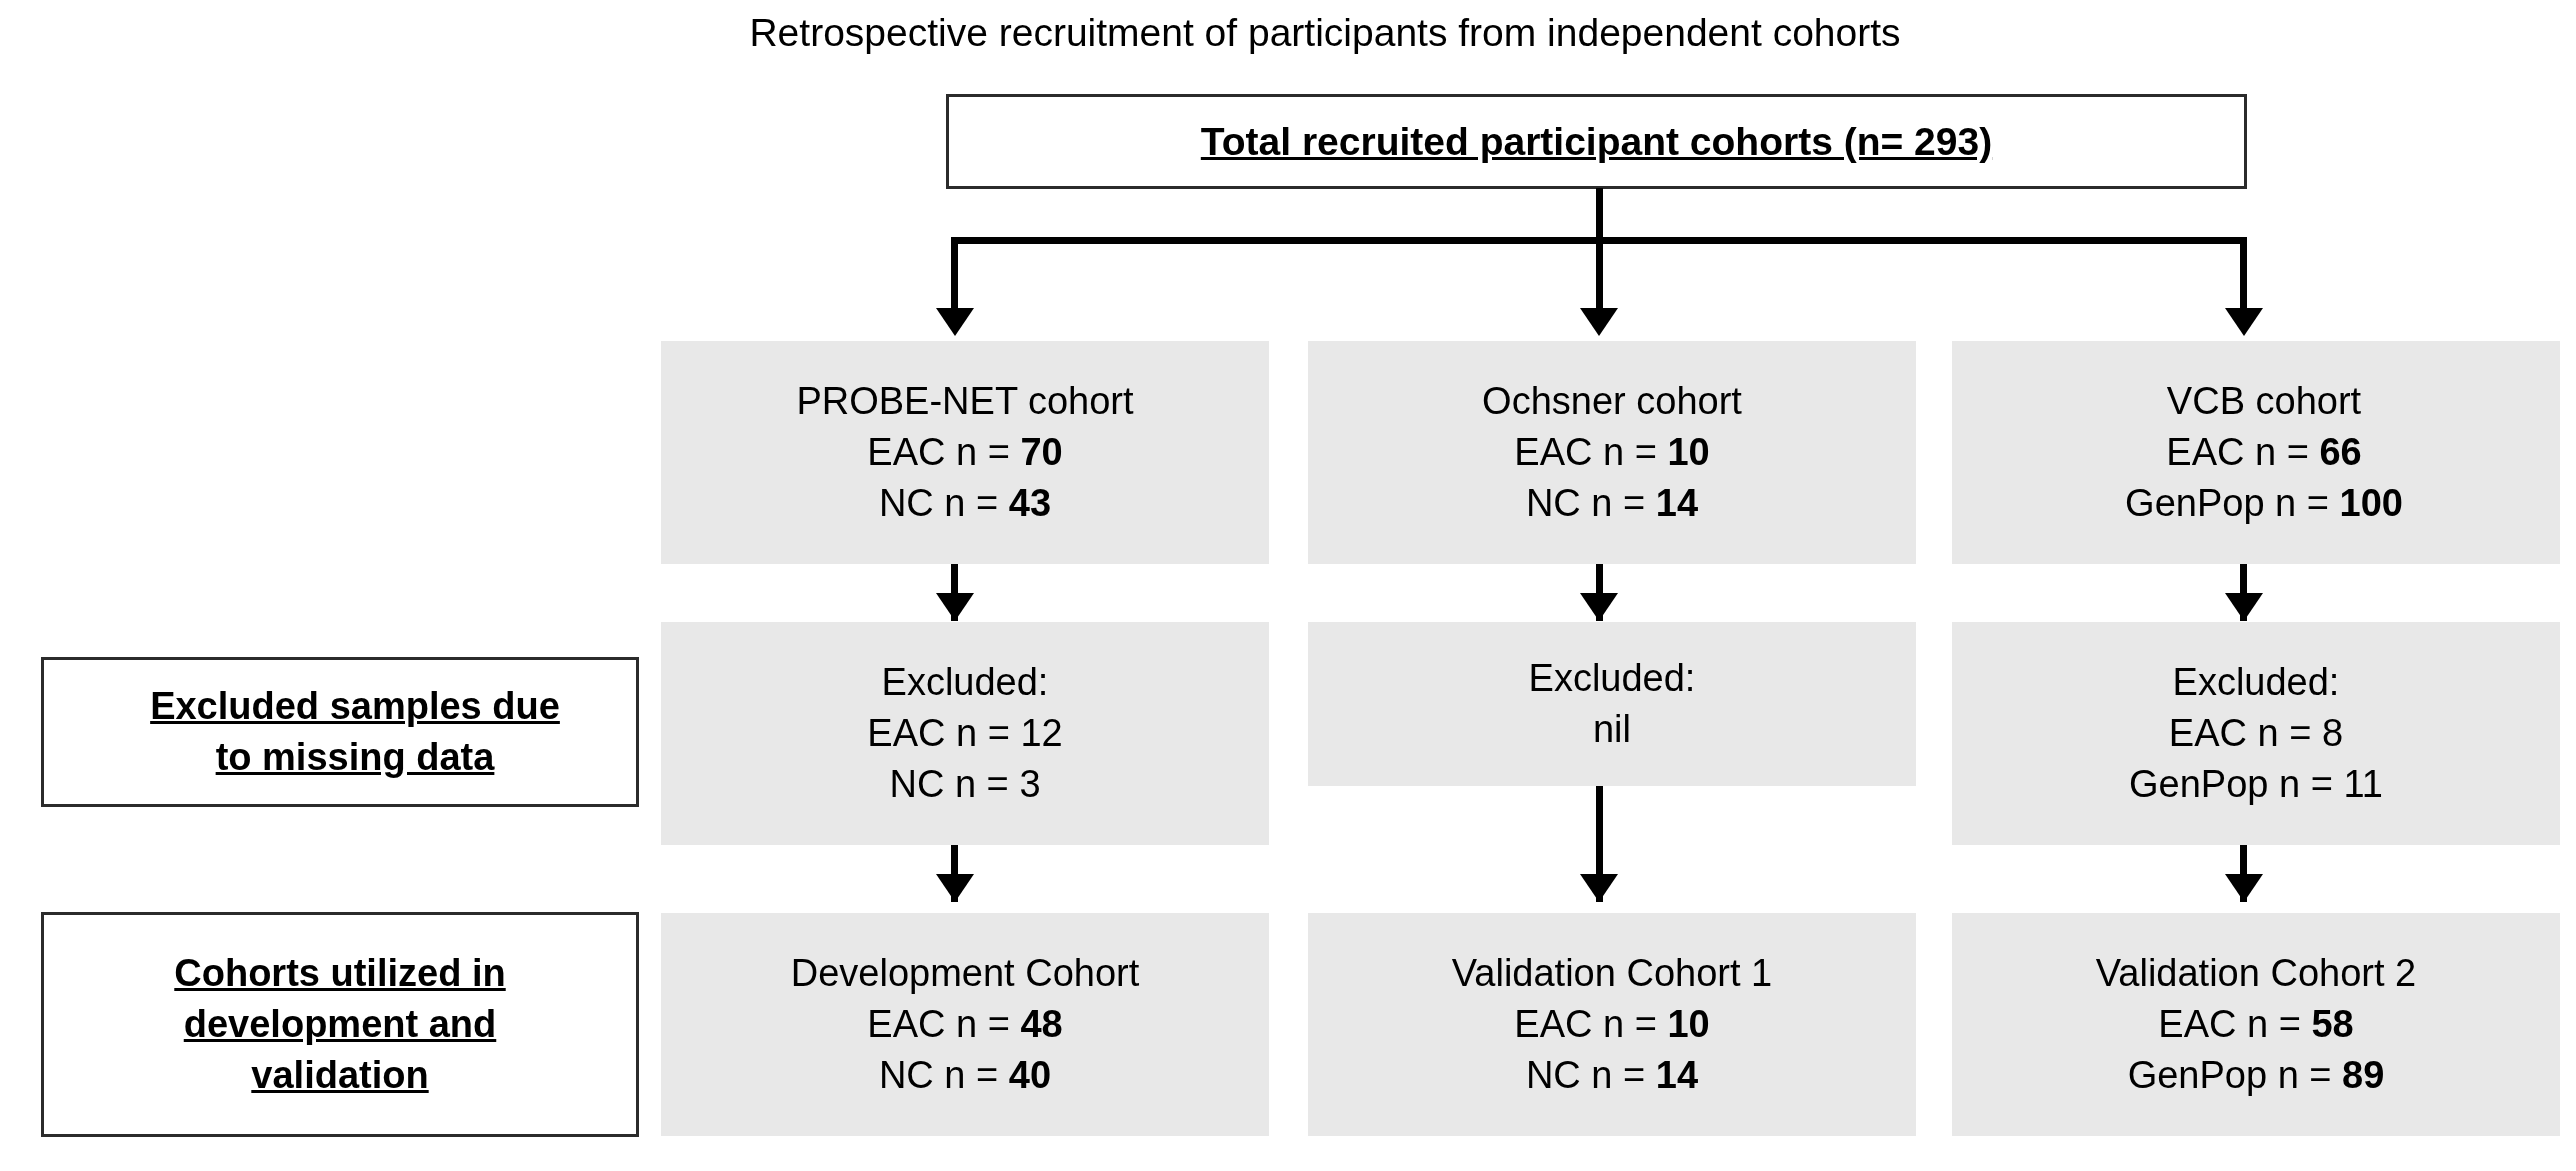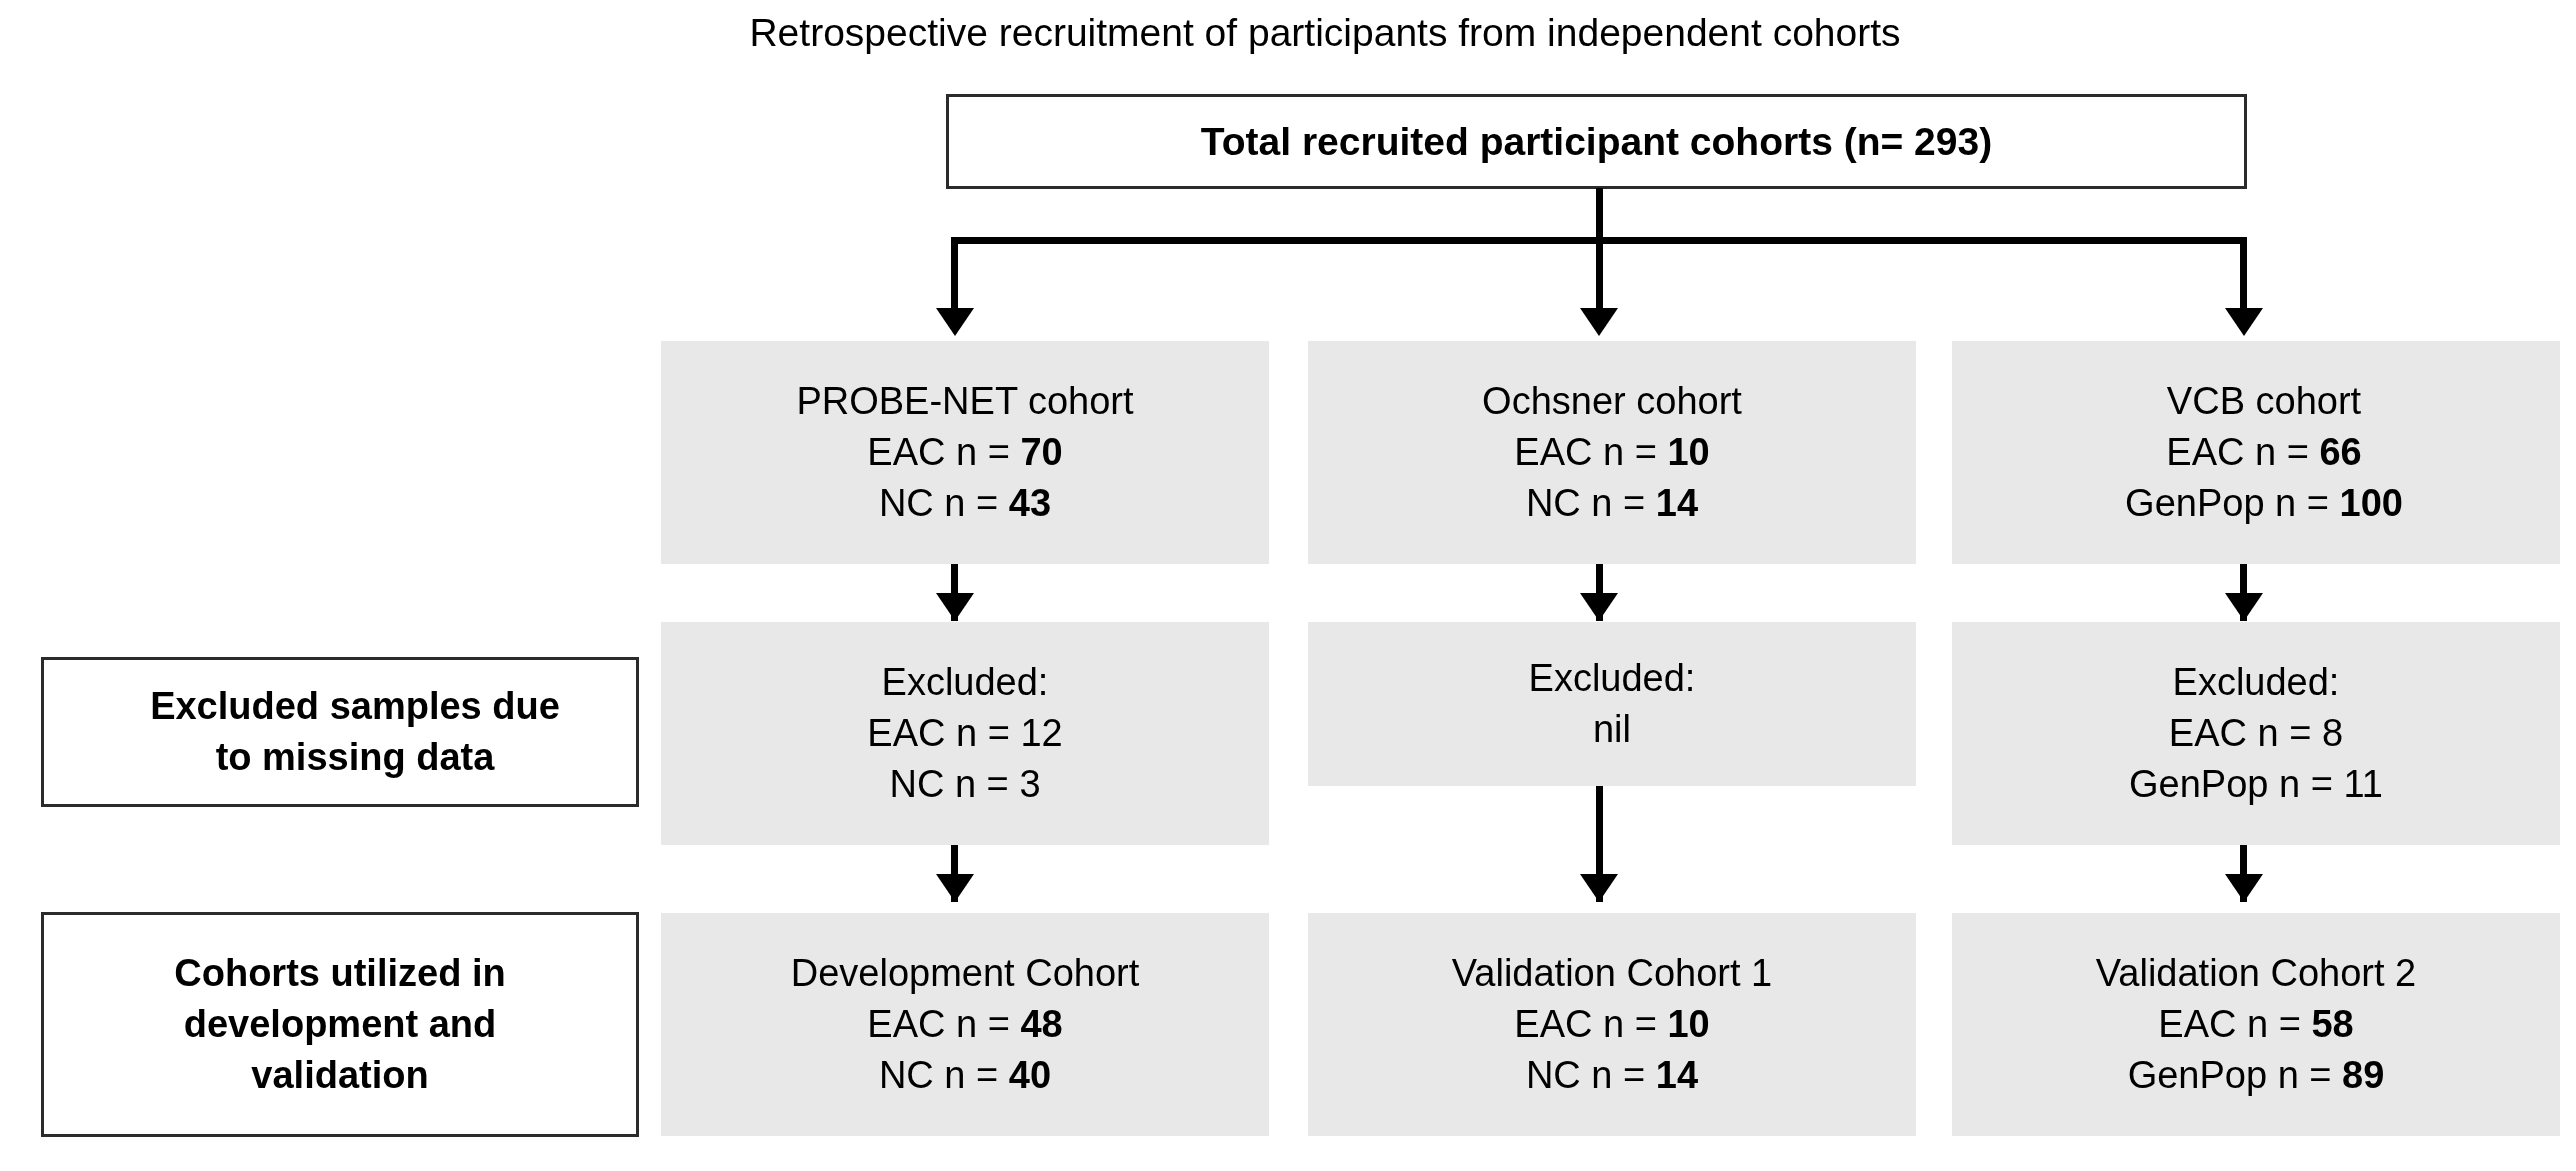"Total recruited participant cohorts (n=" .box-outline { text-decoration: none -> underline }
